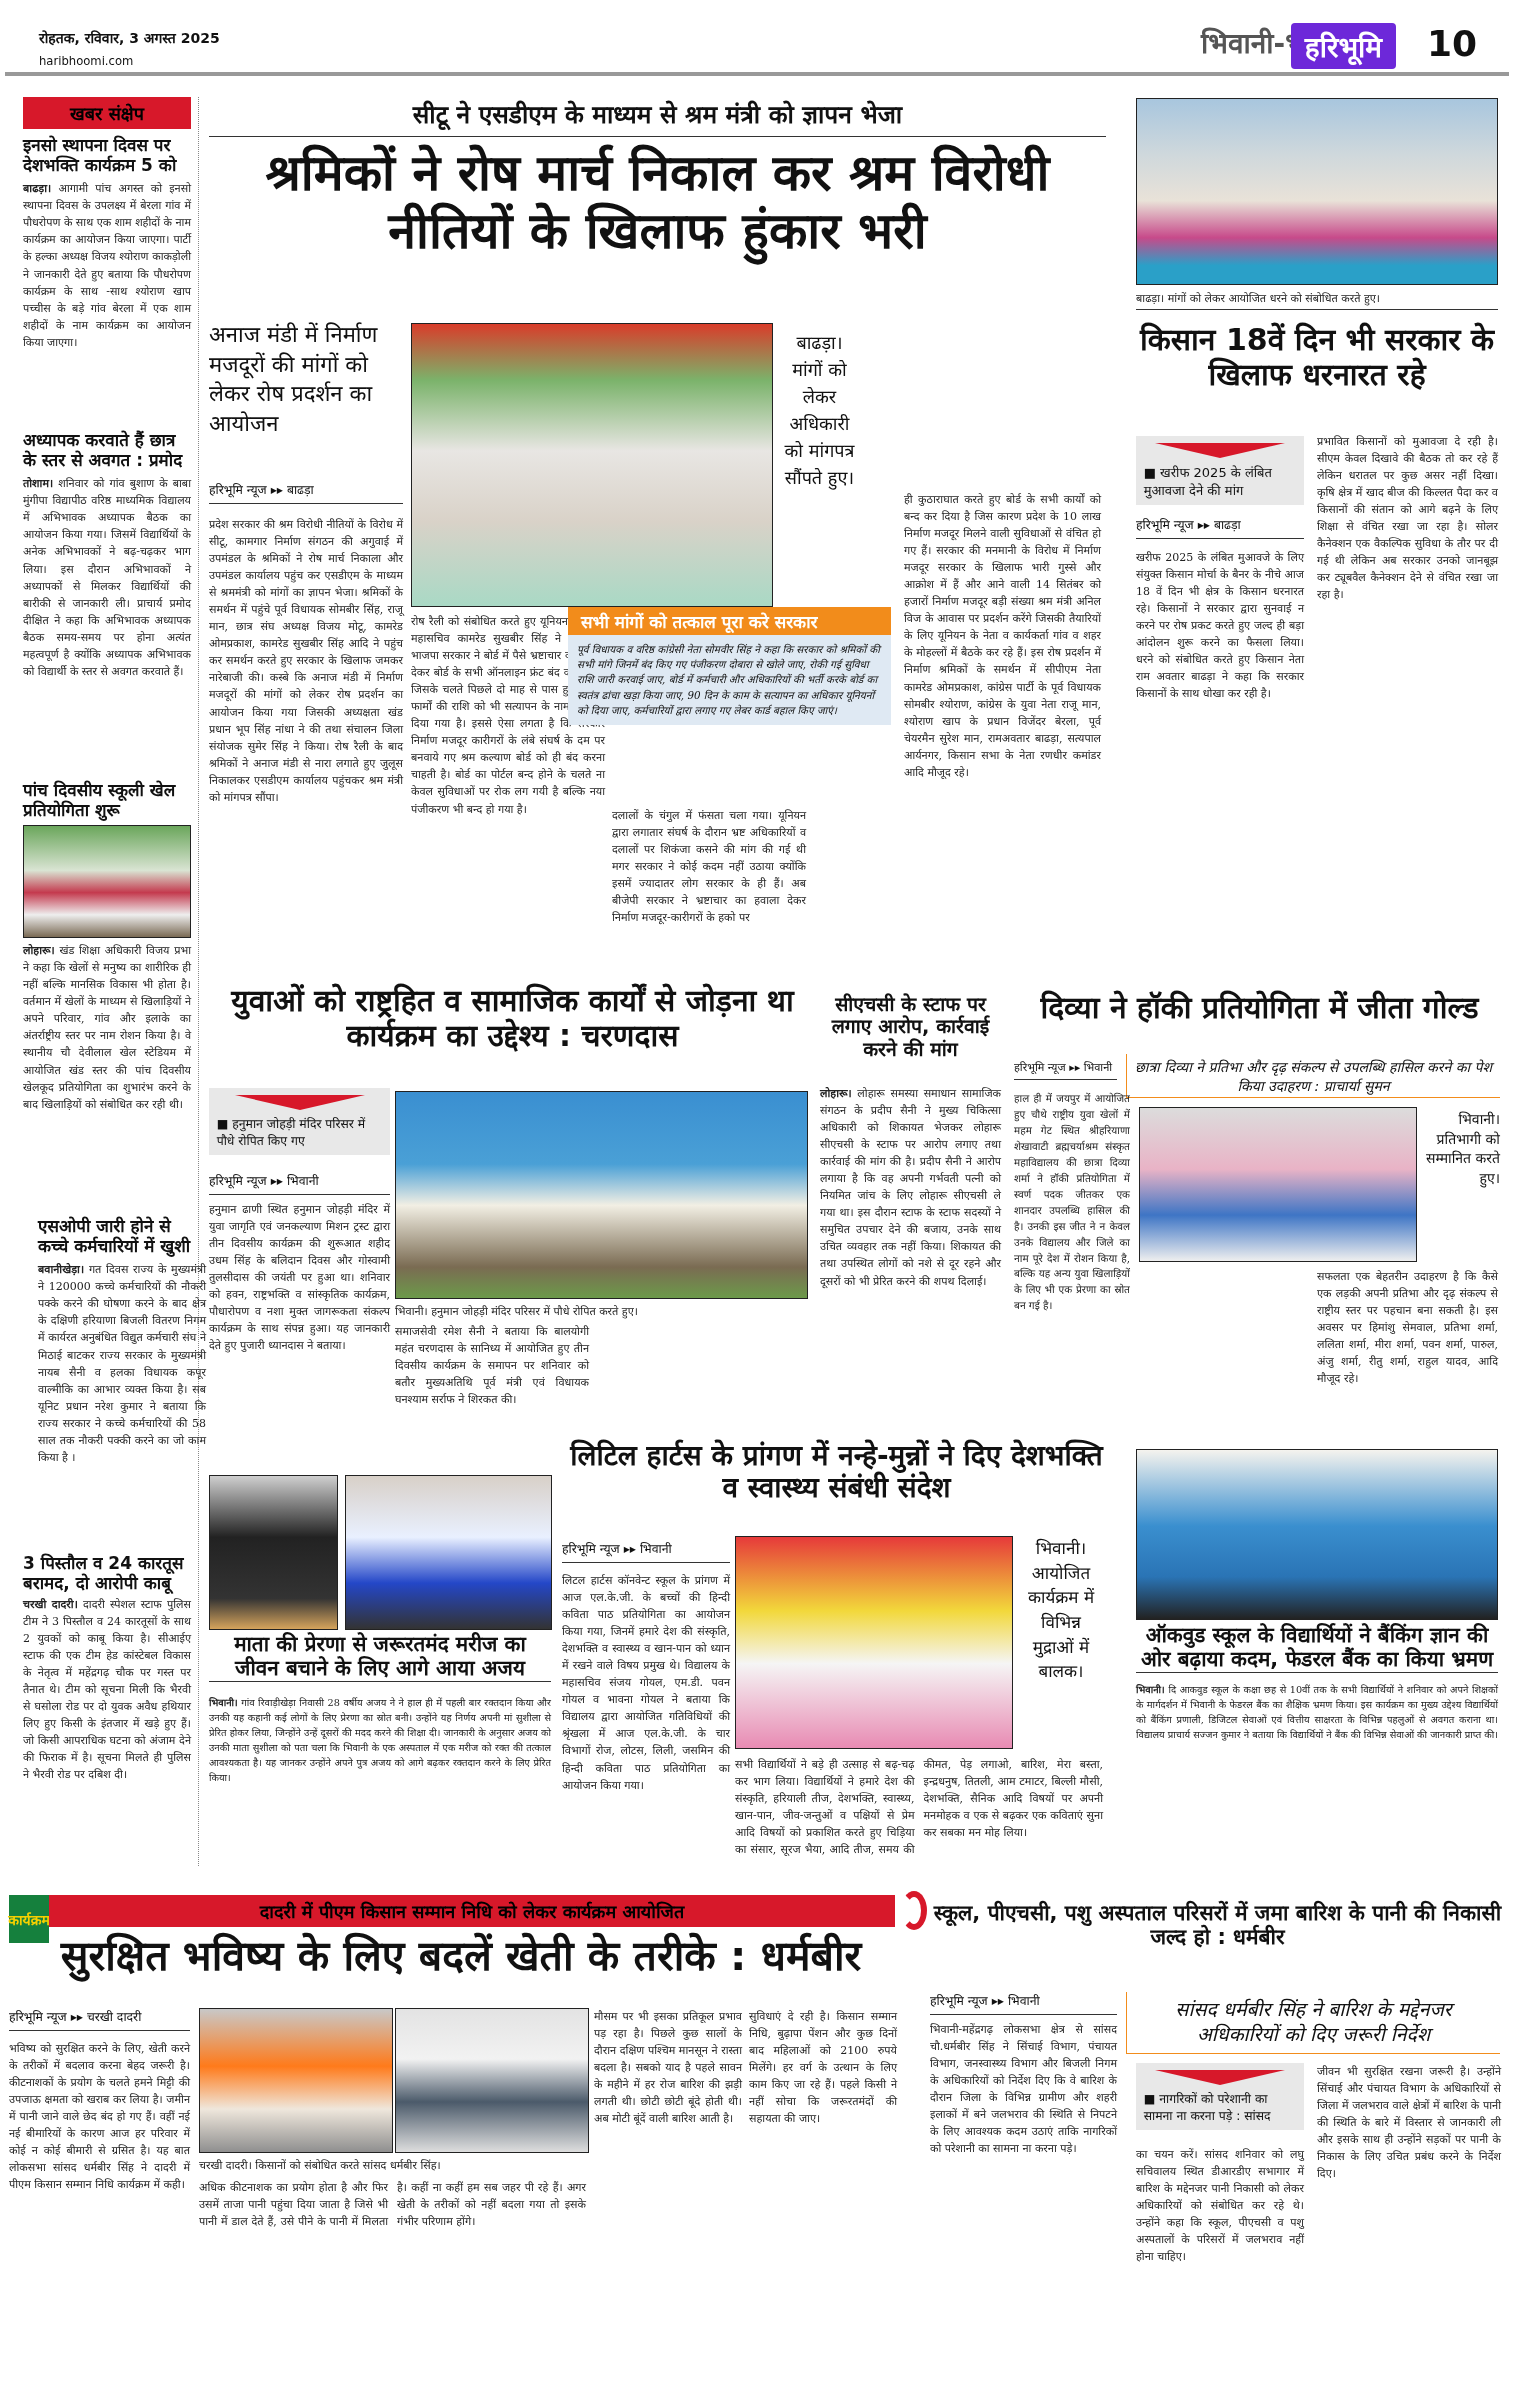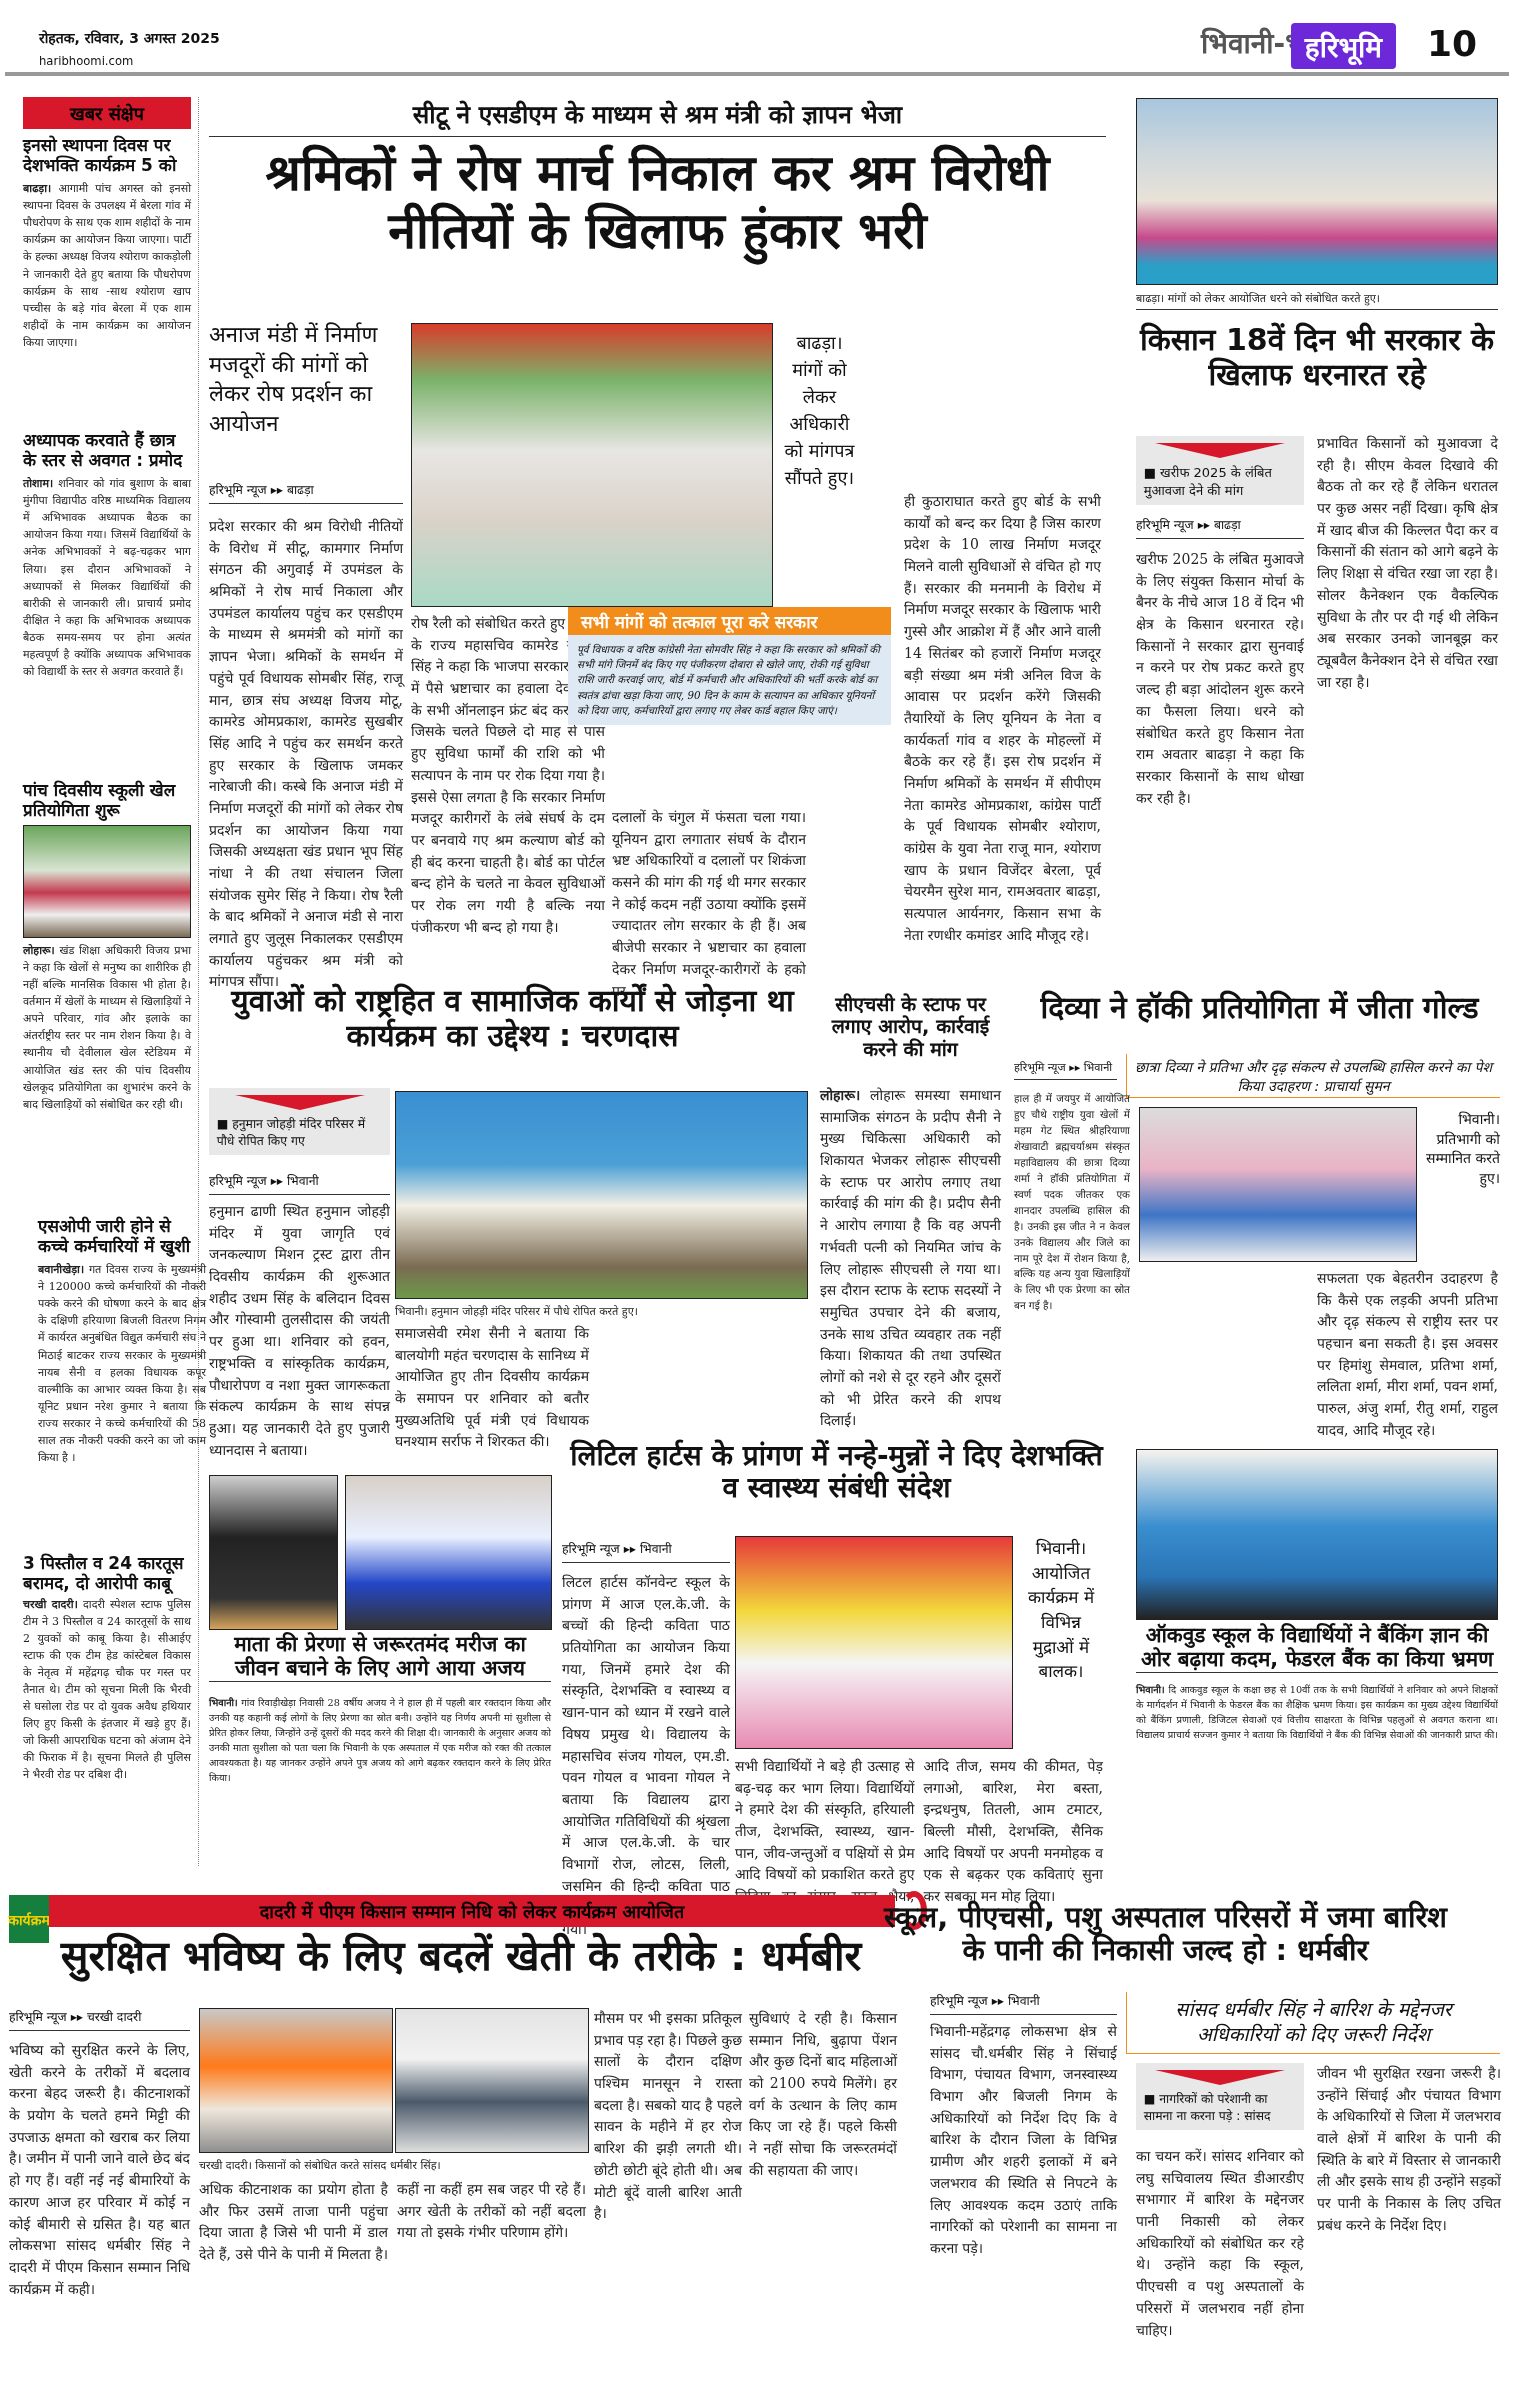"प्रभावित किसानों को मुआवजा दे" .body { font-size: 14px -> 11px }
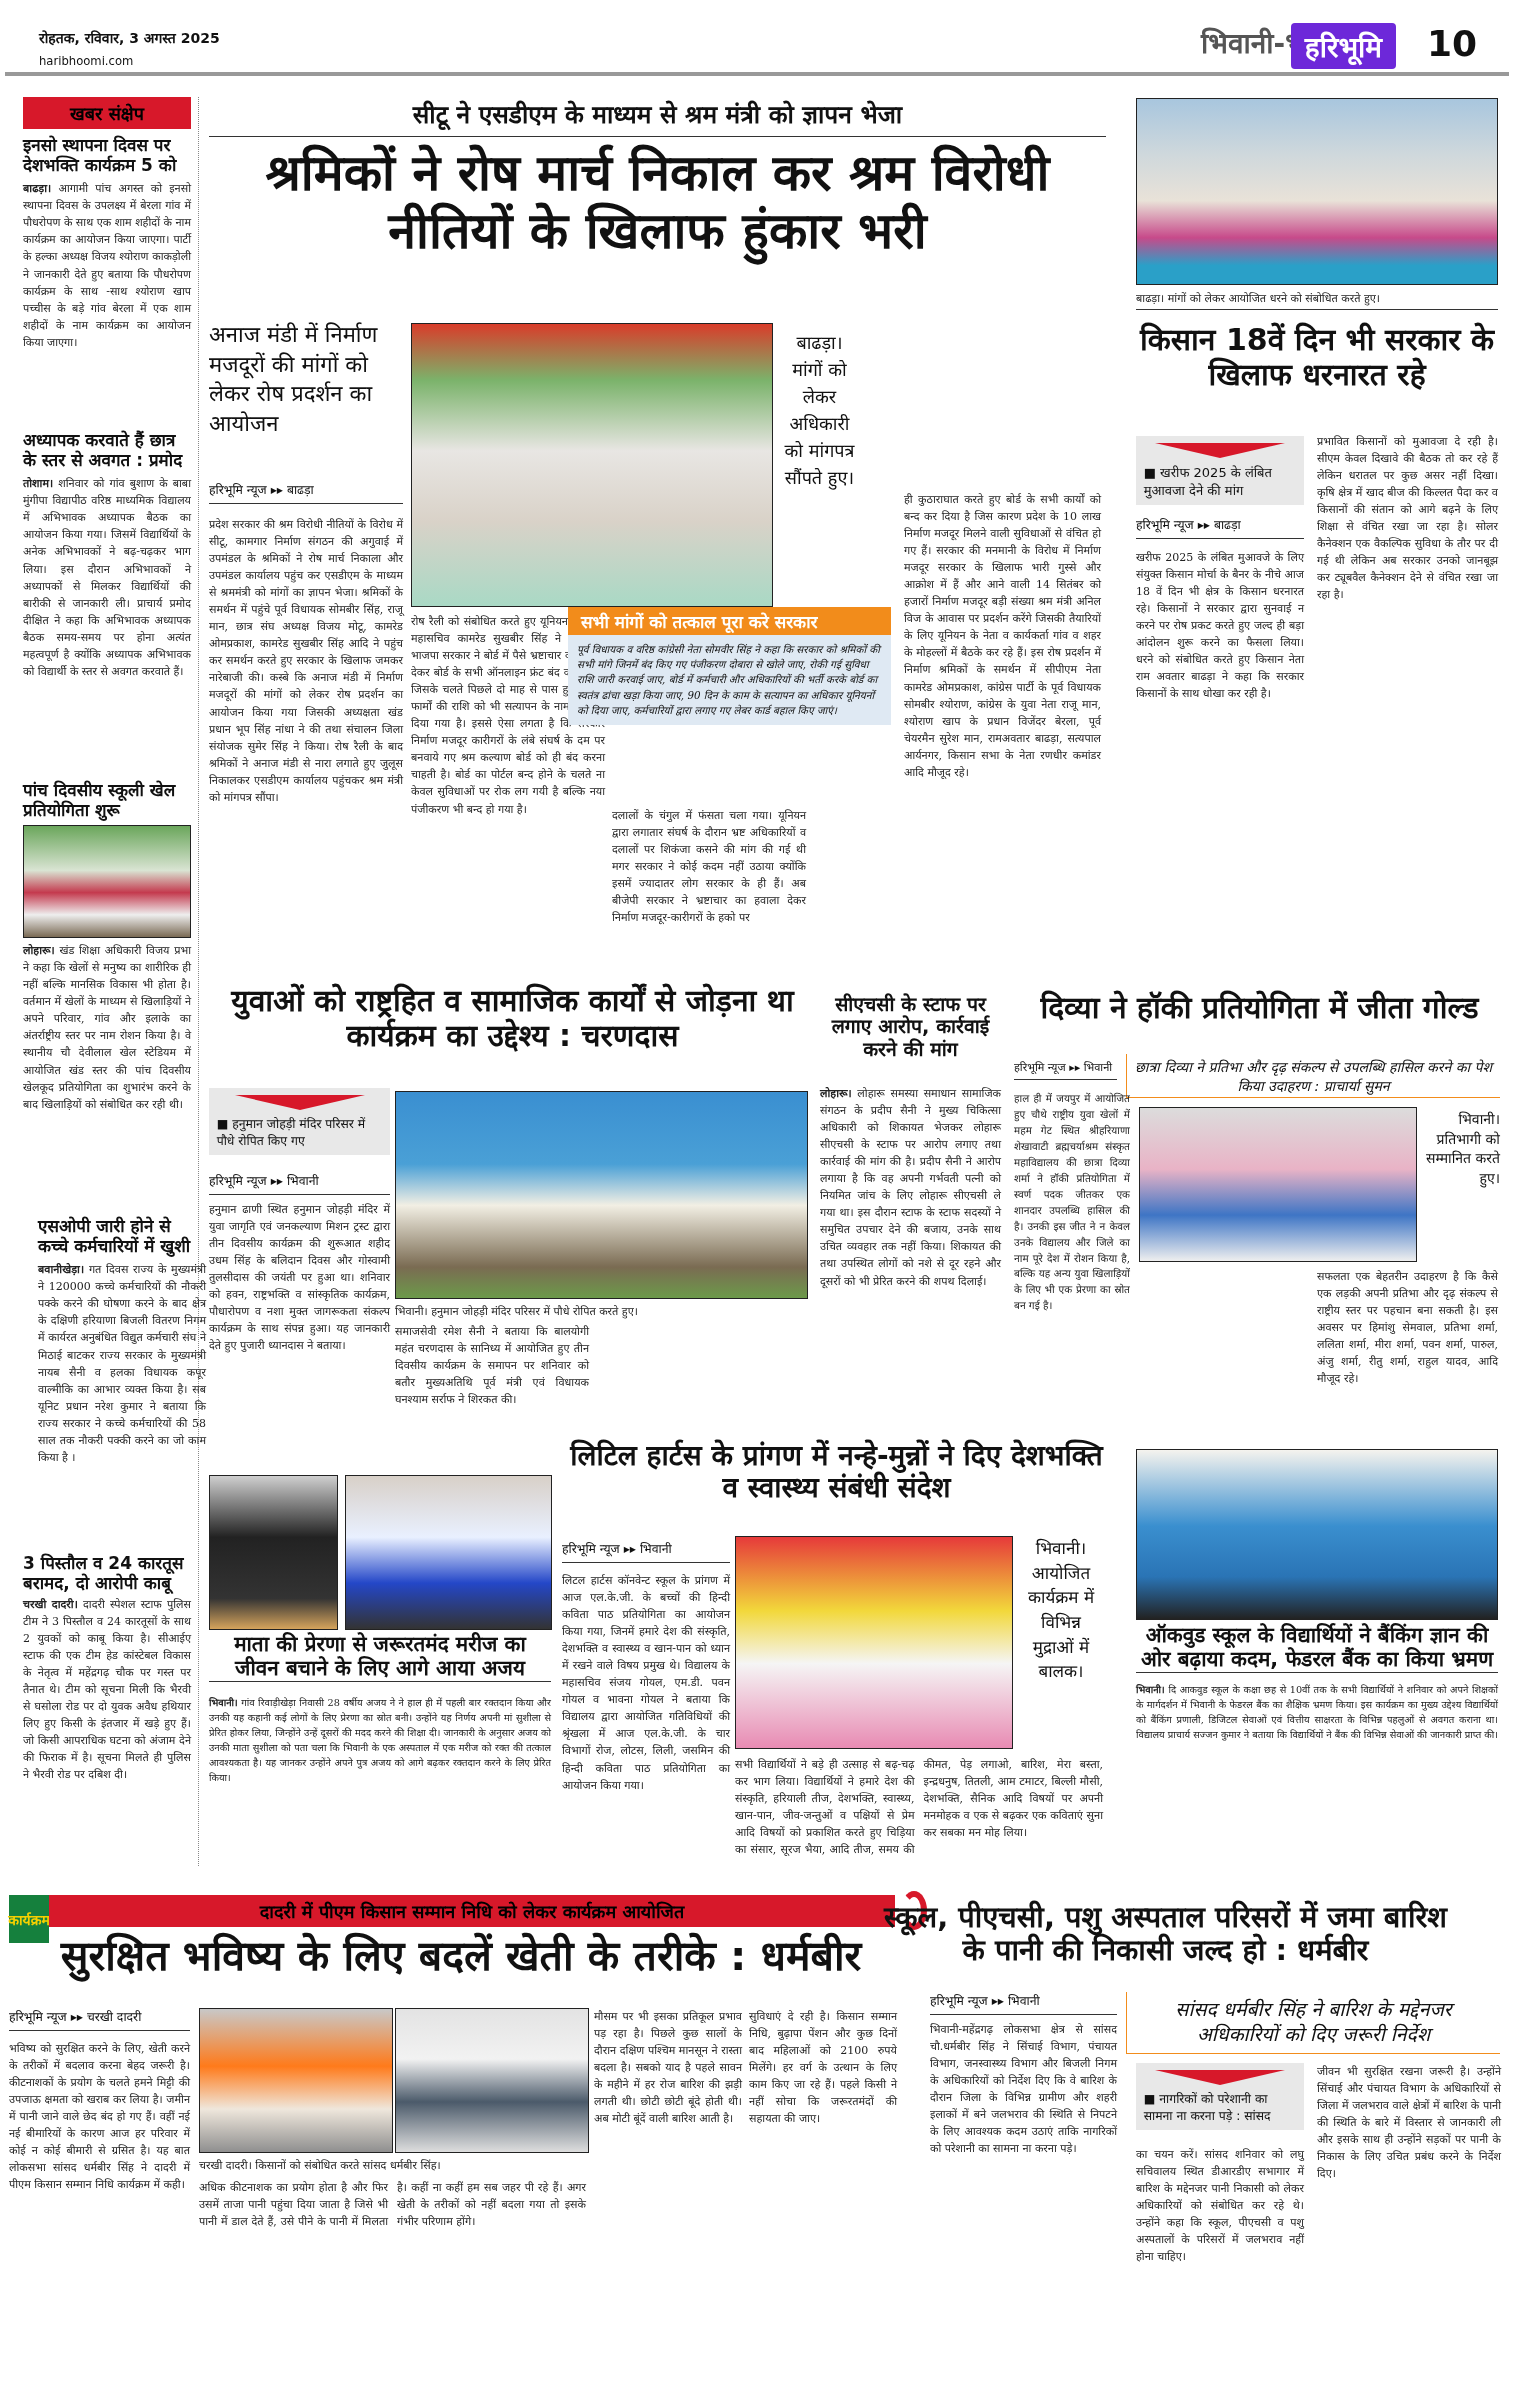"स्कूल, पीएचसी, पशु अस्पताल परिसरों" div.abs { font-size: 29px -> 21px; left: 878px -> 930px }
